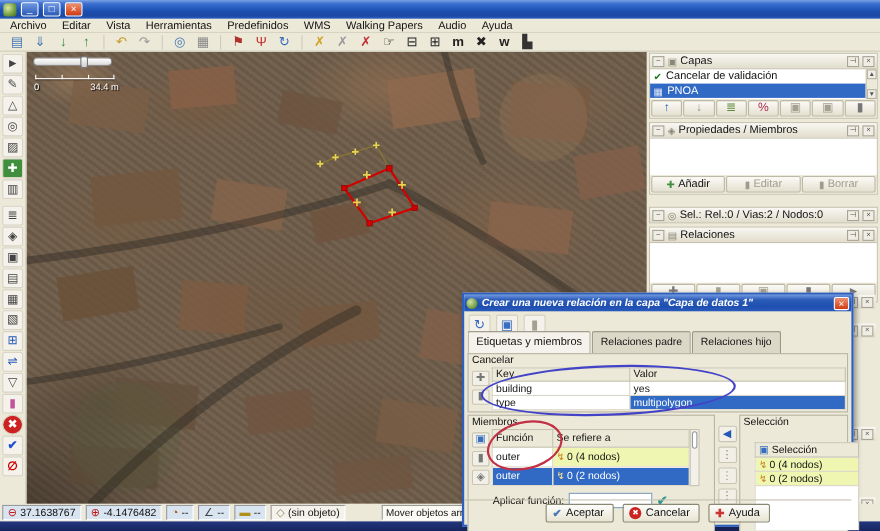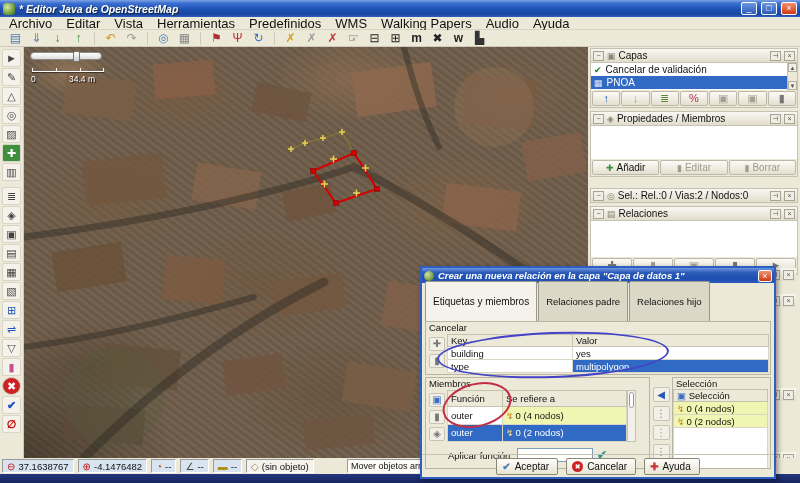"* Editor Java de OpenStreetMap" span.apptitle { html: <span>* Editor Java de OpenStreetMap</span> -> none }
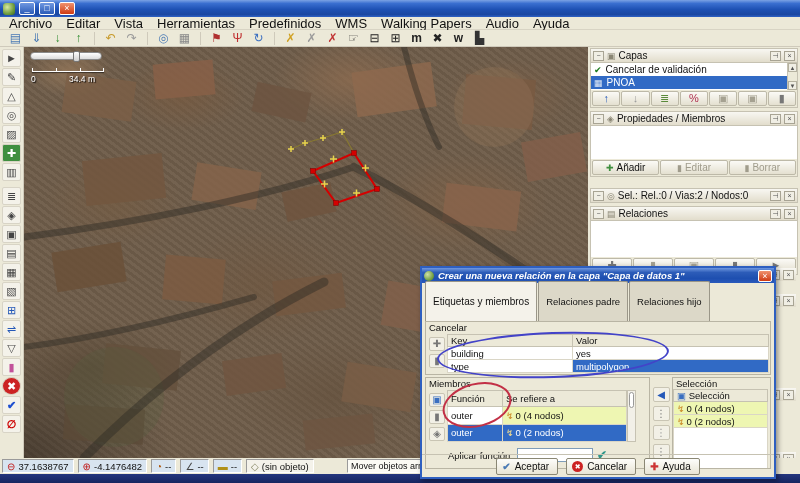"Archivo" .mitem { font-size: 13px -> 10px }
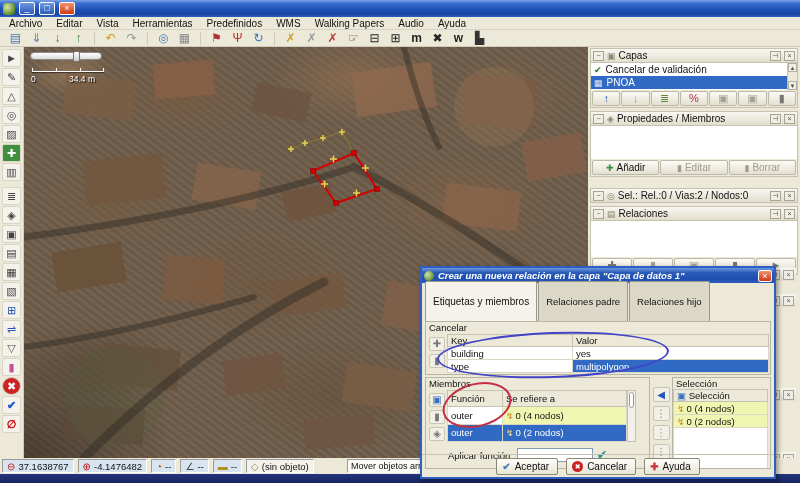"34.4 m" span.scalelbl { left: 45px -> 58px }
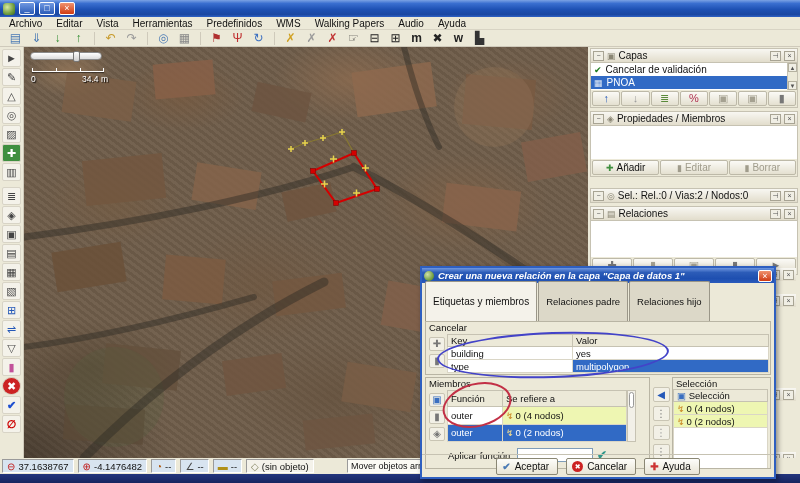"Etiquetas y miembros" .tab { padding: 14px 7px -> 4px 7px }
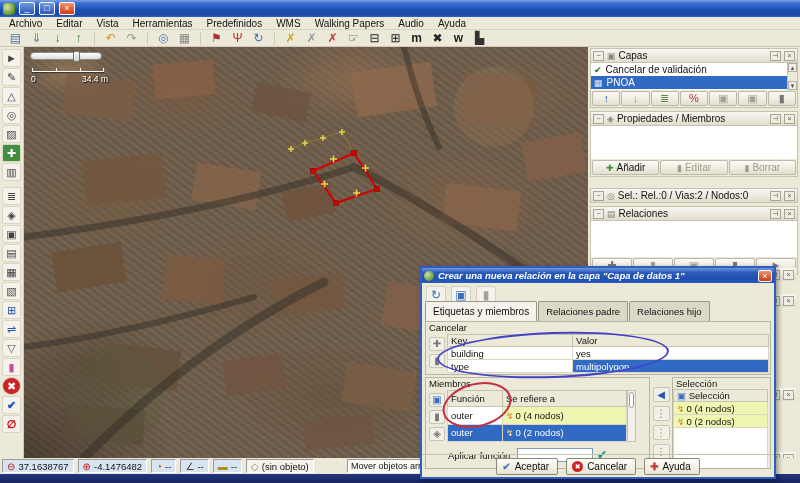"▣ Selección" table.dtab { margin: 0 -> 13px }
